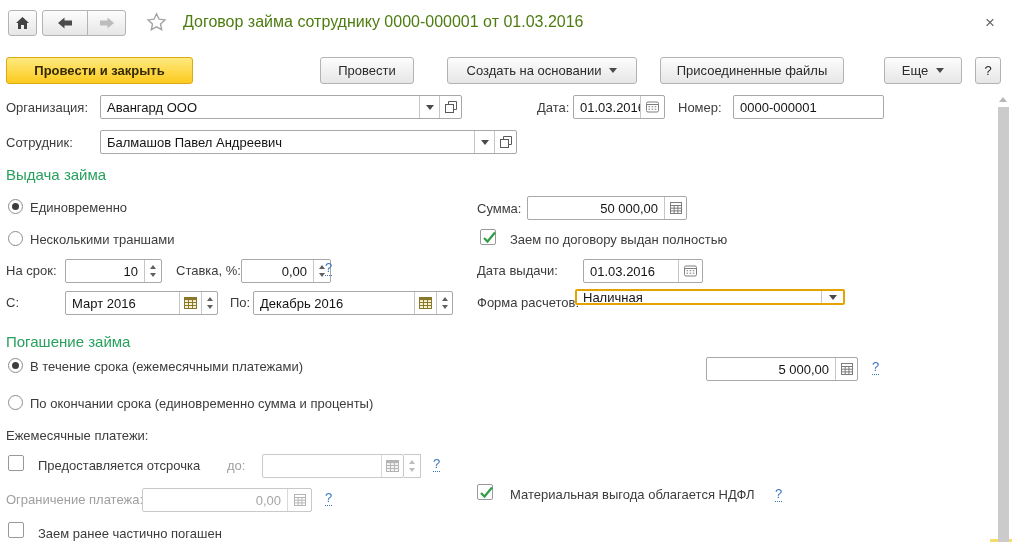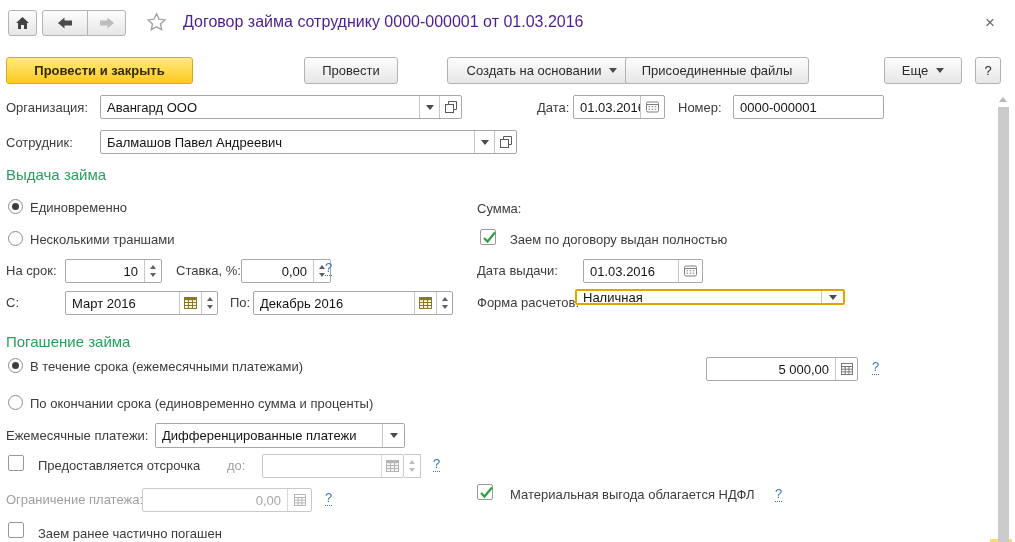"Договор займа сотруднику 0000-000001 от" .title { color: #4c1d95 -> #4d7c0f }
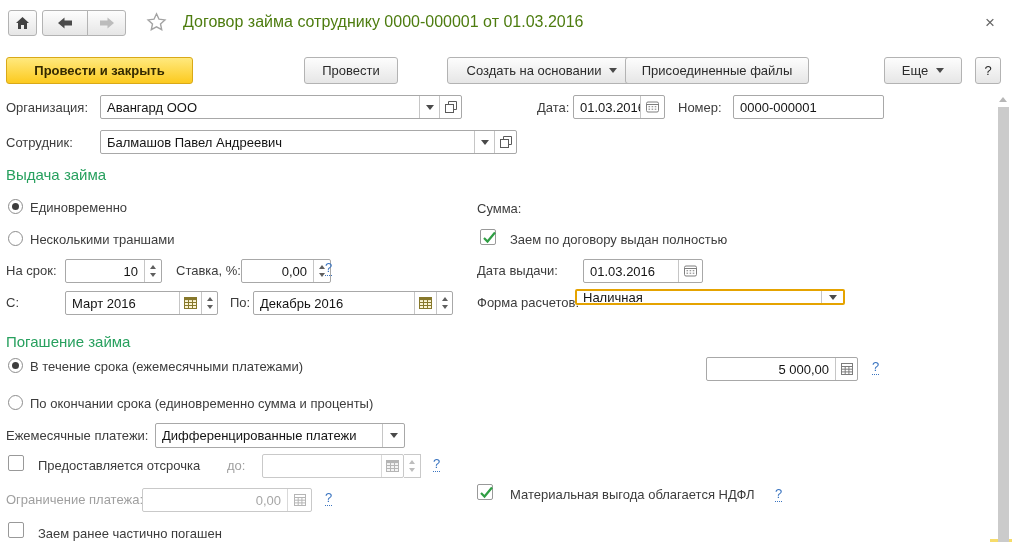"Провести" div.btn { left: 304px -> 320px }
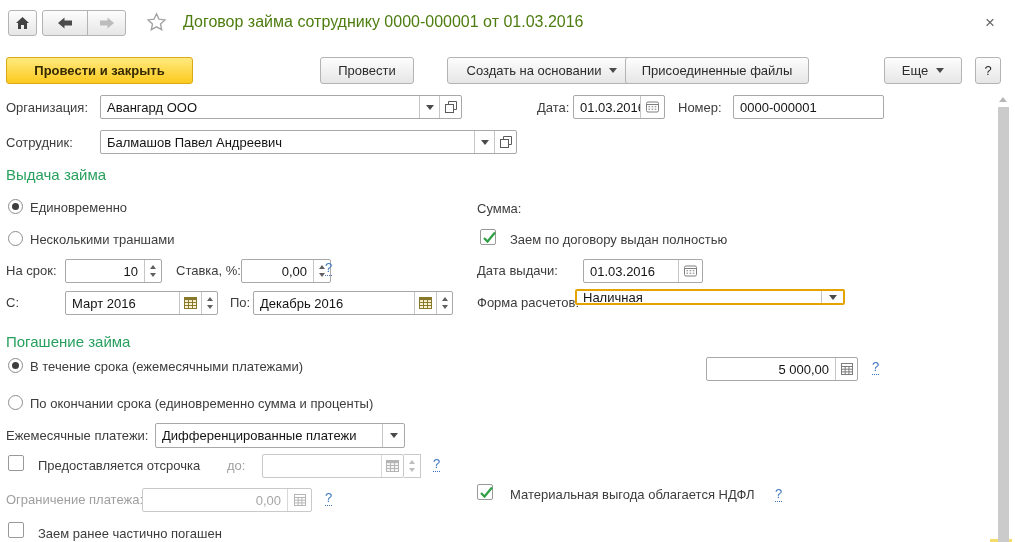"Присоединенные файлы" div.btn { left: 625px -> 660px }
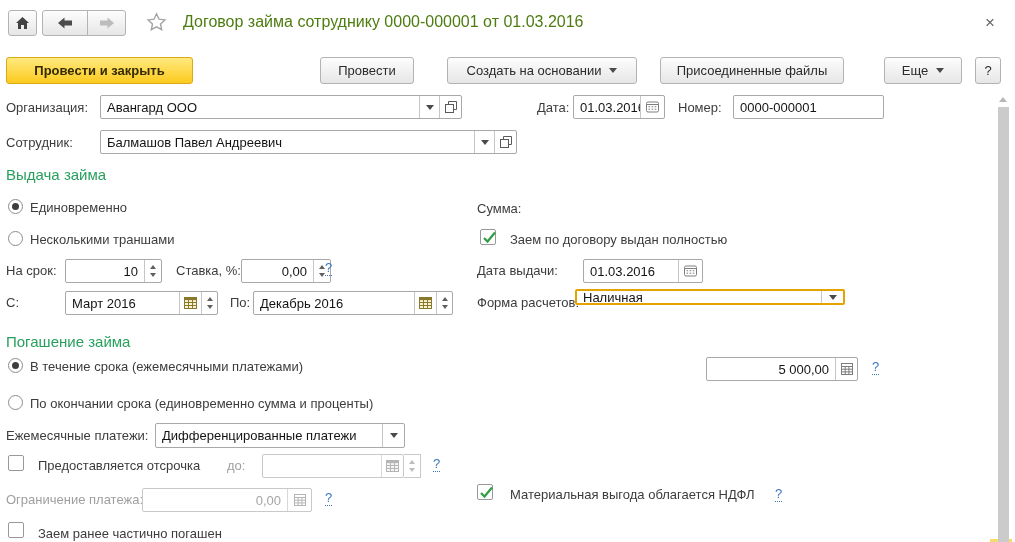"50 000,00" div.field { html: none -> <div> <span>50 000,00</span> <span> <svg> <rect></rect> <path></path> </svg> </span> </div> }
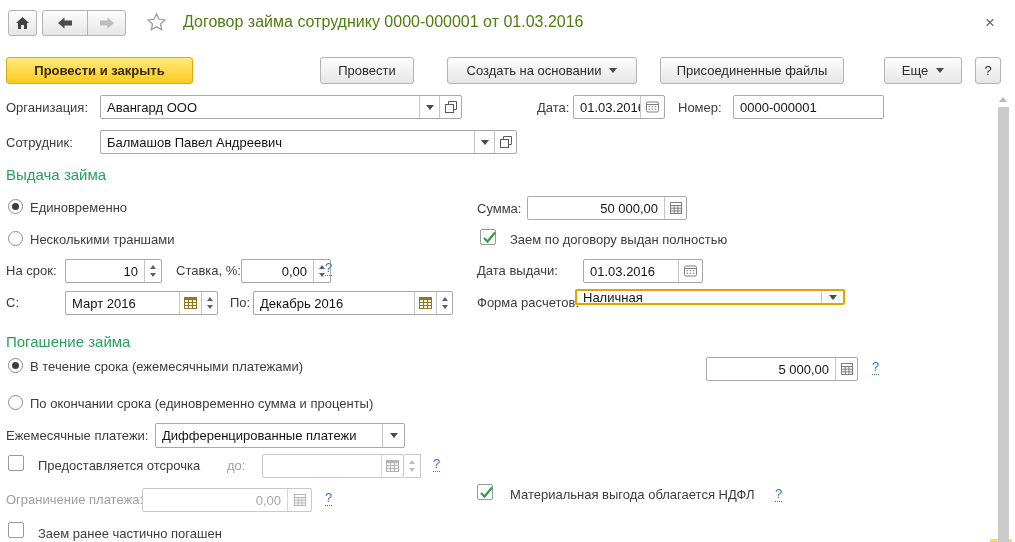"Дифференцированные платежи" div.field { html: <div> <span>Дифференцированные платежи</span> <span> <span></span> </span> </div> -> none }
